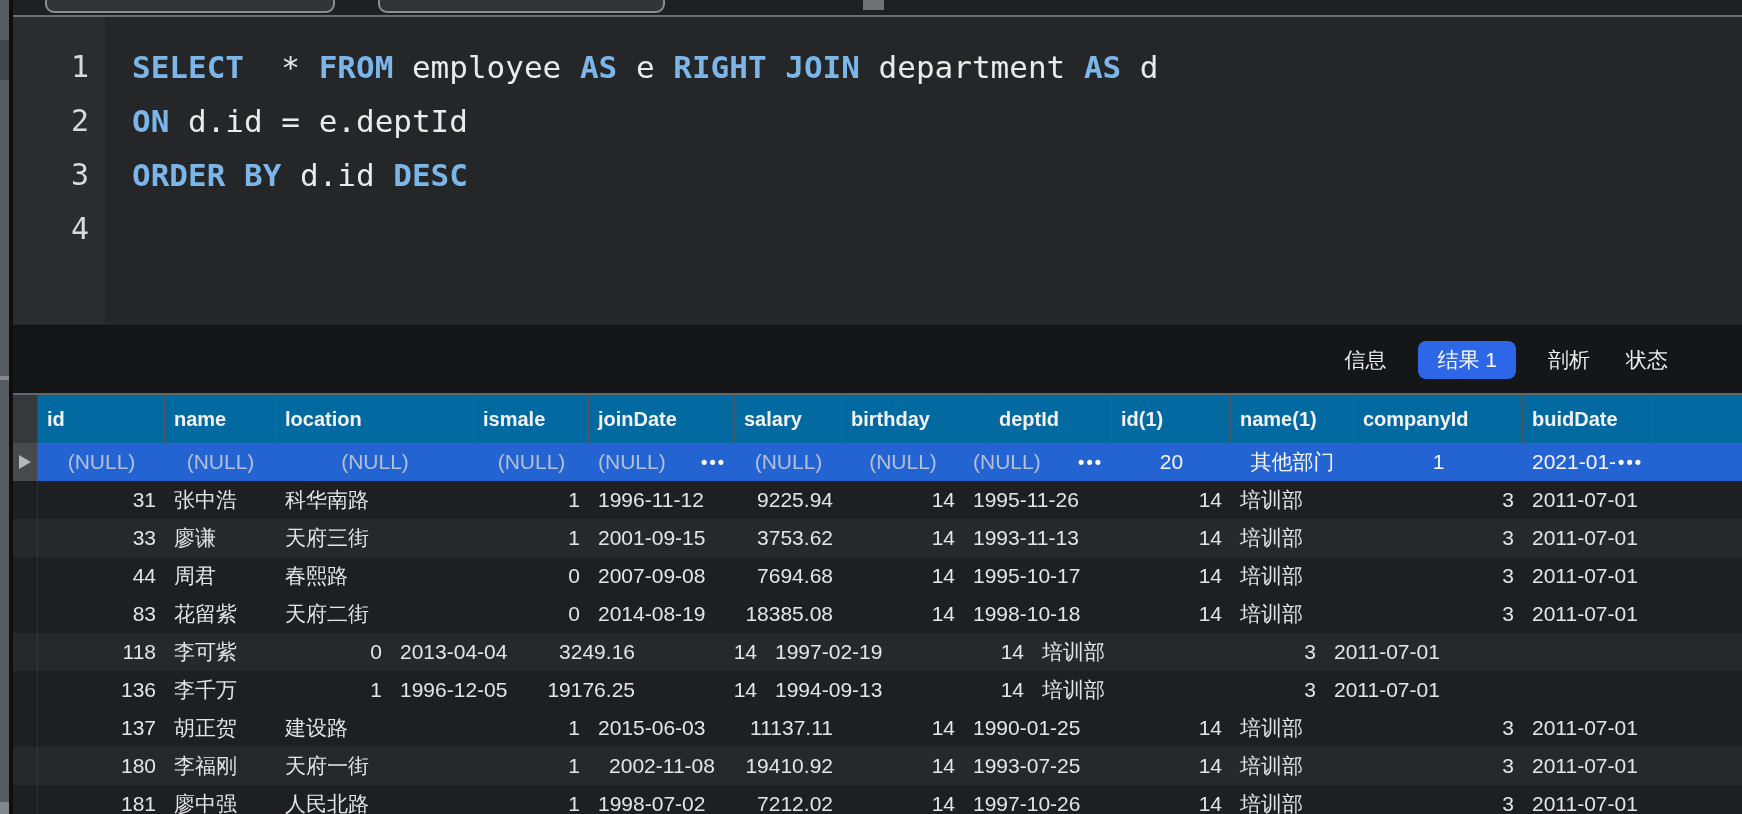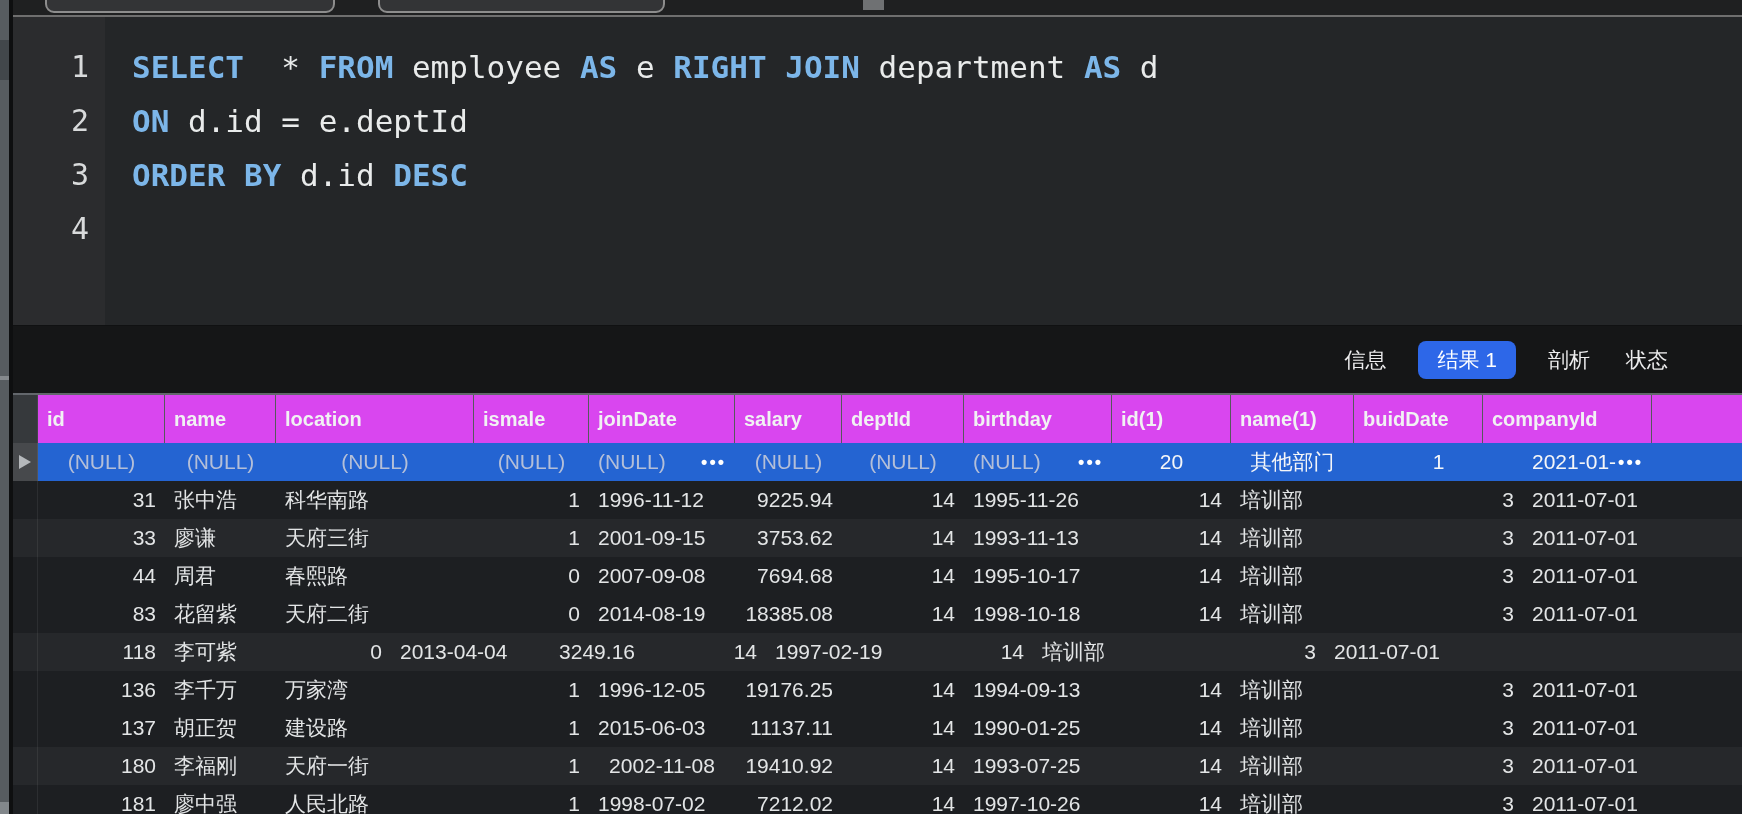"id" .grid-header .cell { background: #d946ef -> #0369a1 }
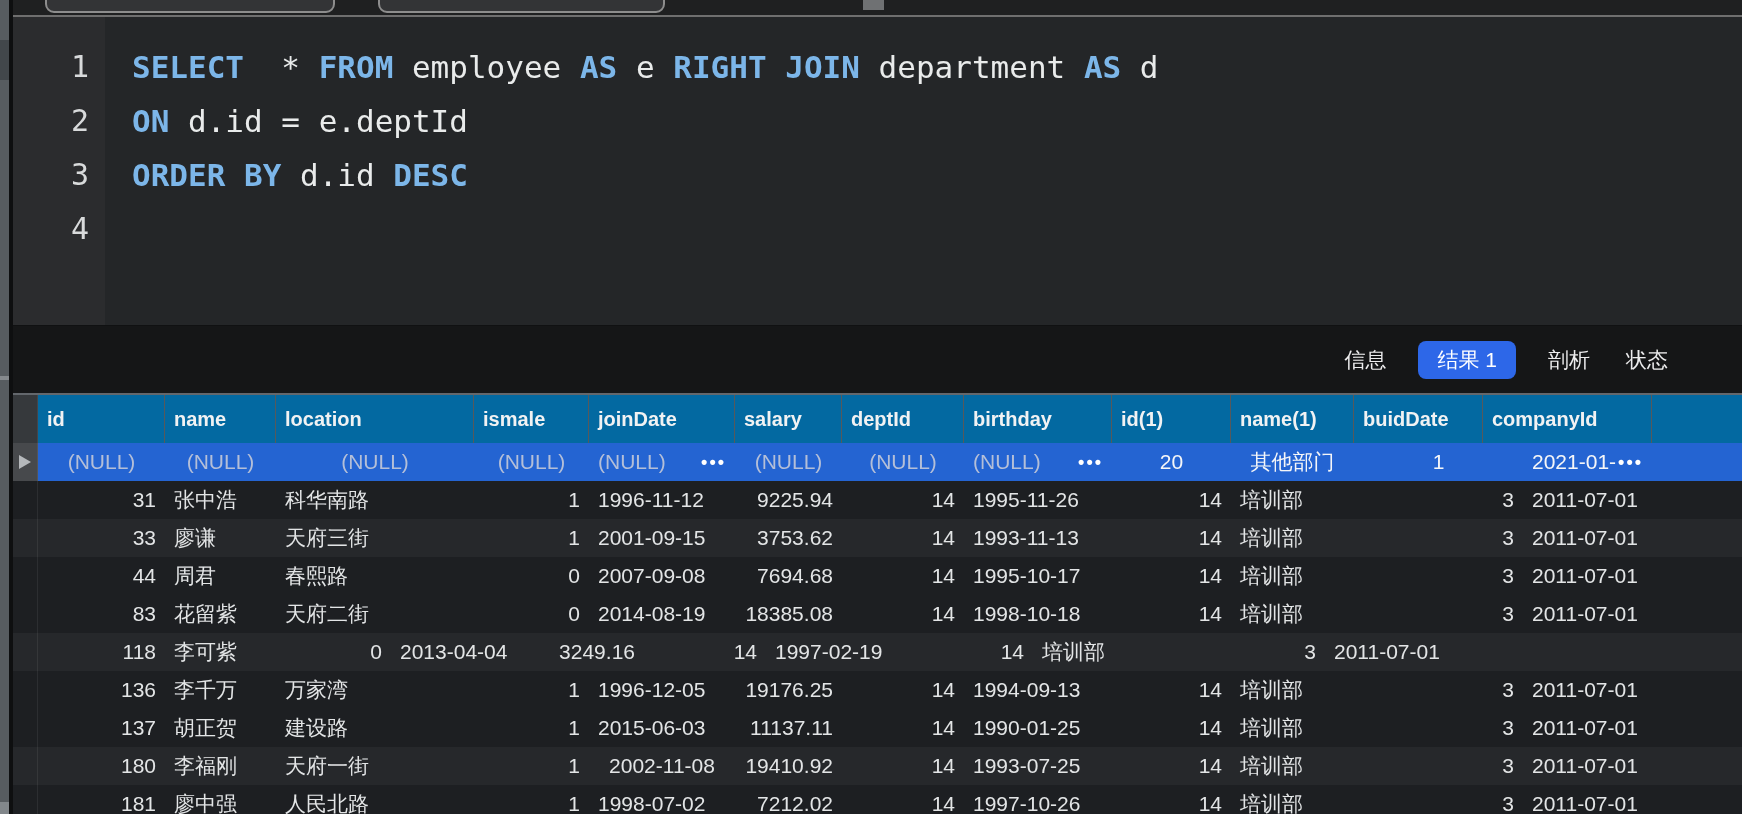"deptId" div.cell { order: before "birthday" -> after "birthday" }
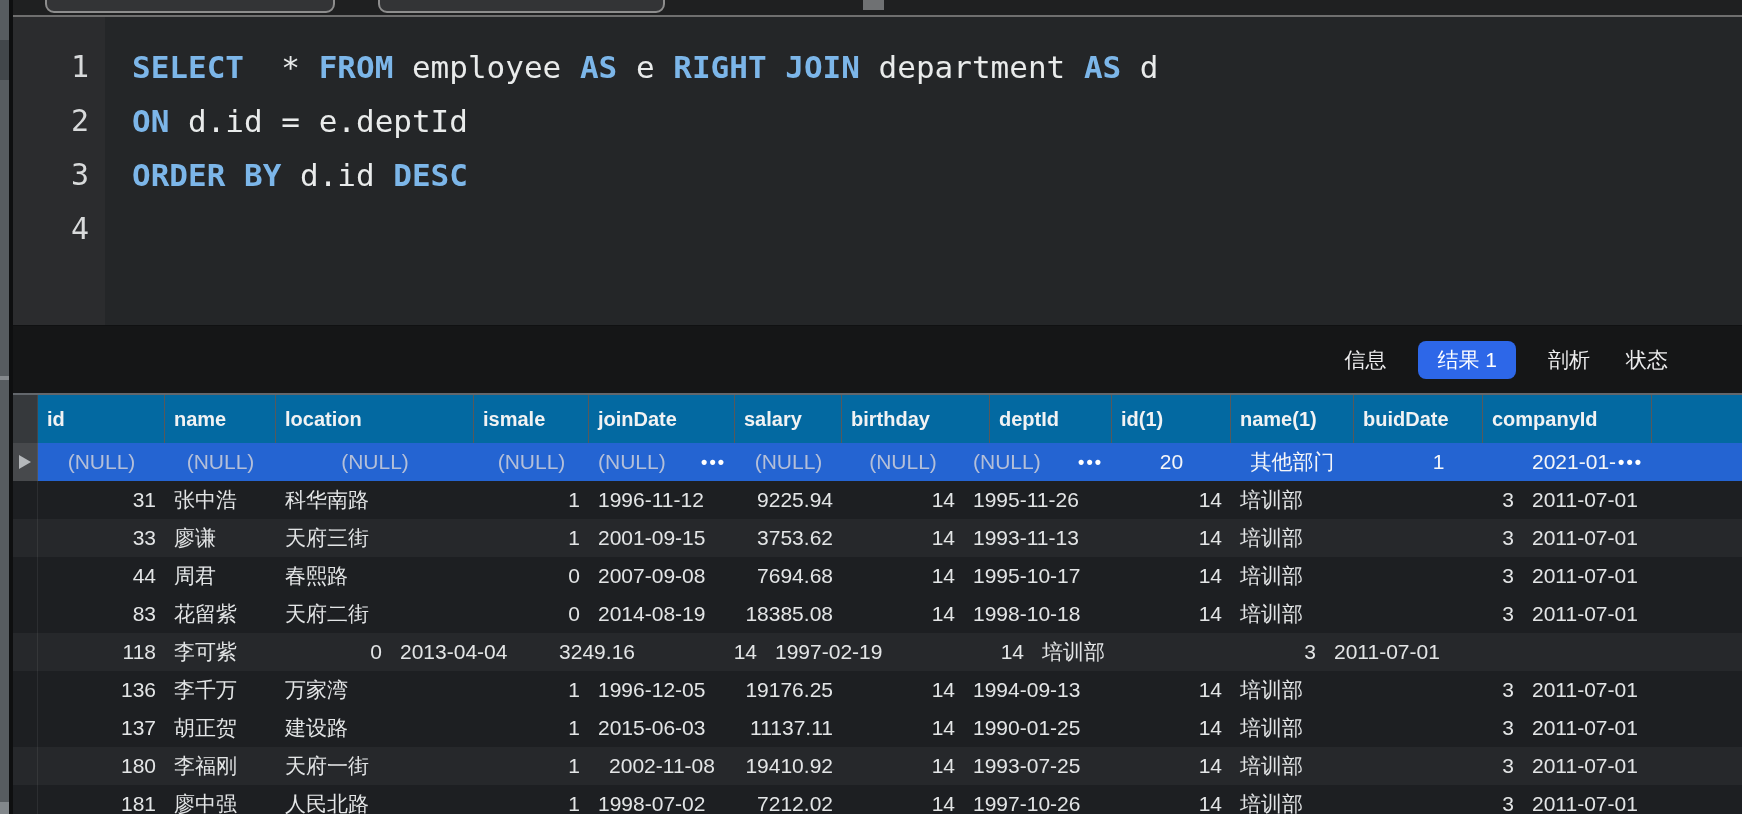"buidDate" div.cell { order: before "companyId" -> after "companyId" }
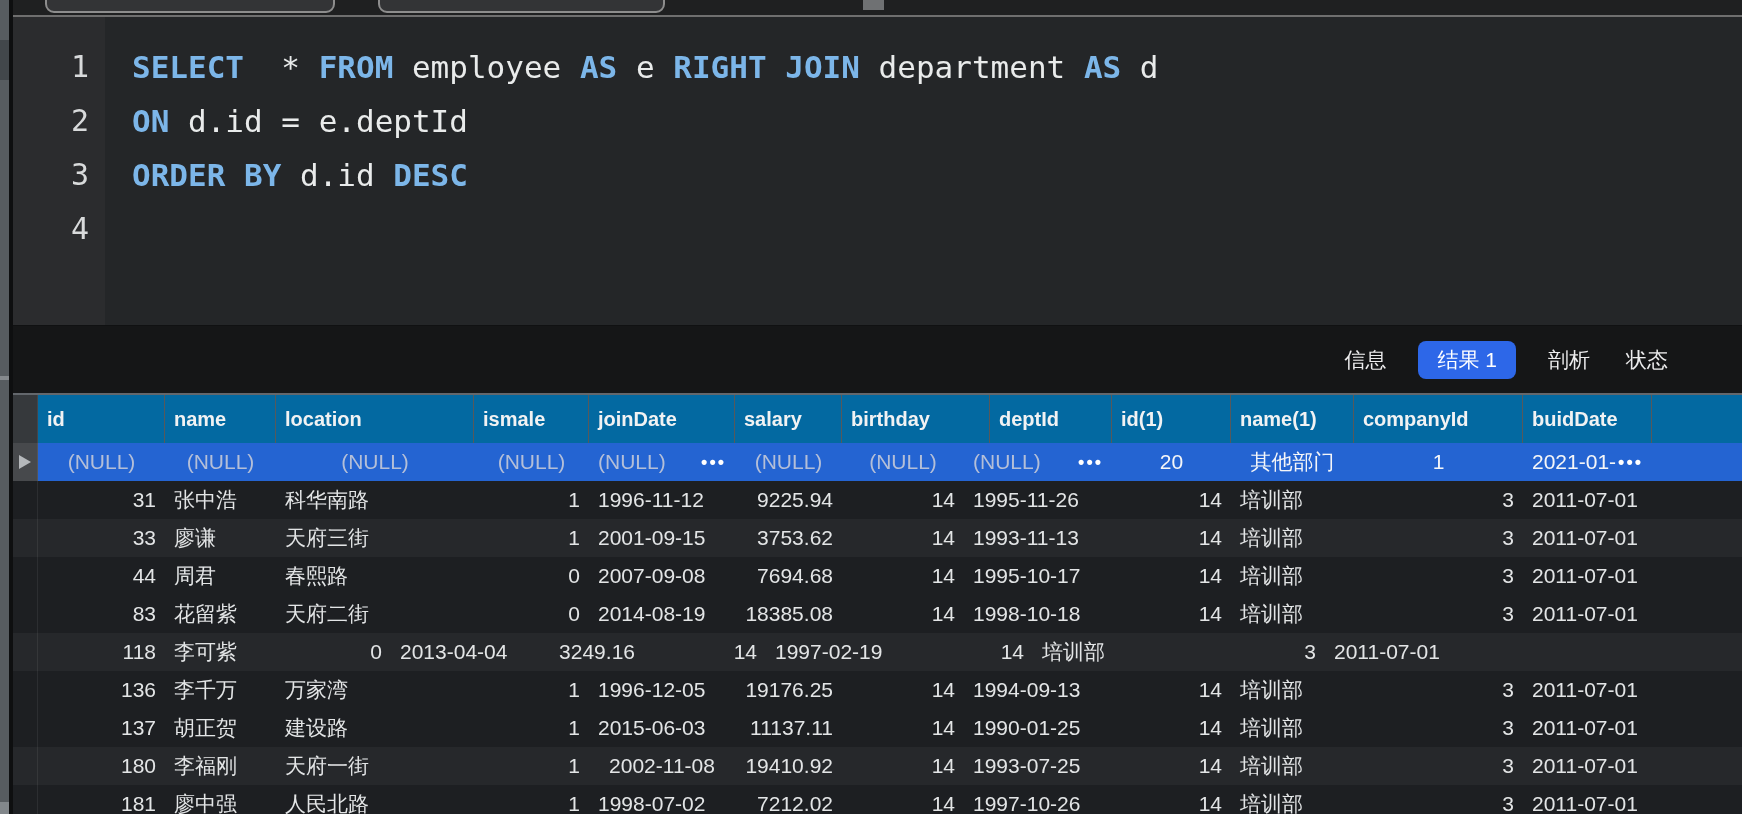"万家湾" div.cell { html: <div>万家湾</div> -> none }
